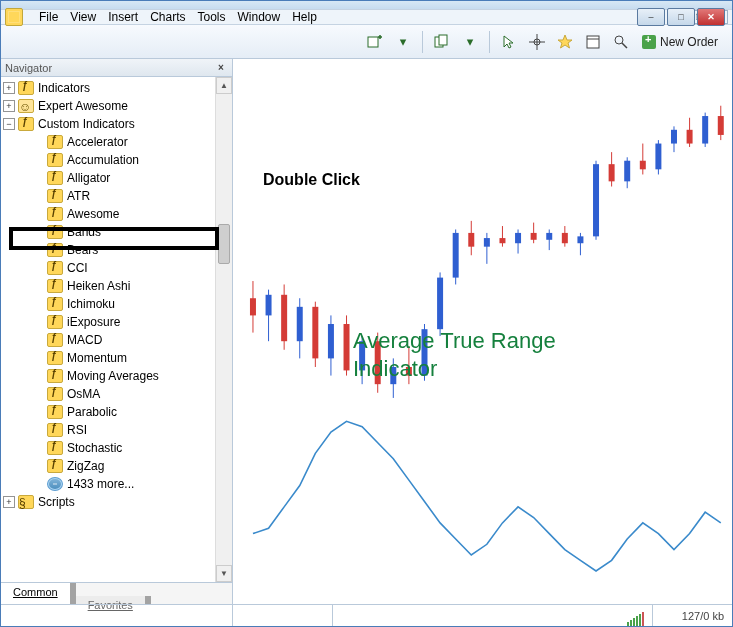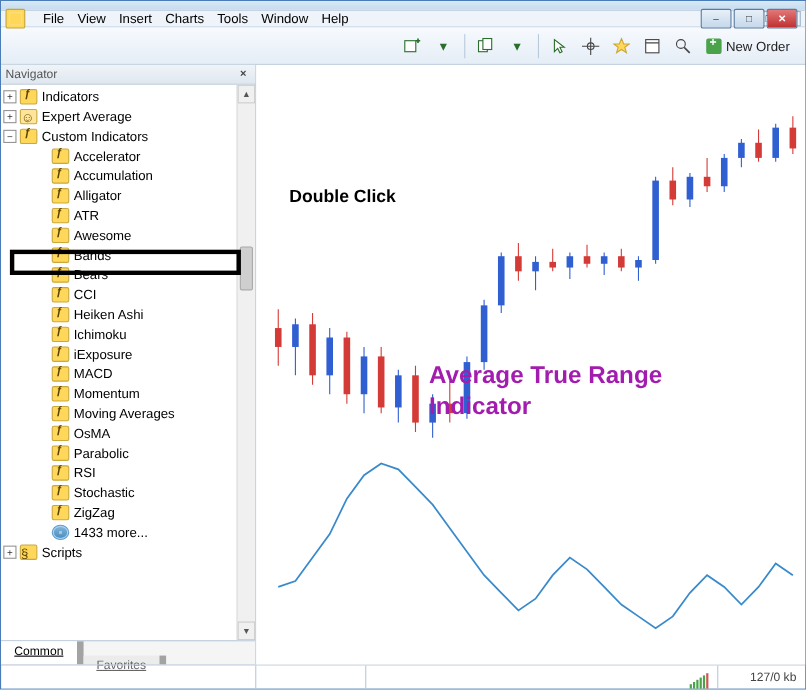"Expert Average" span { text: Average -> Awesome }
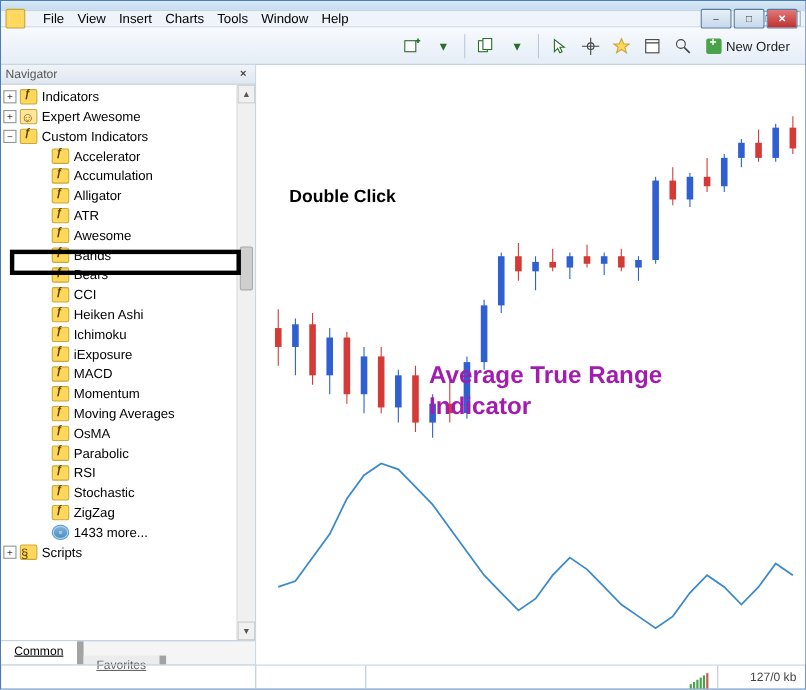"Average True Range" .atr-title { color: #a21caf -> #15803d; font-weight: bold -> normal; margin-left: 37px -> none }
